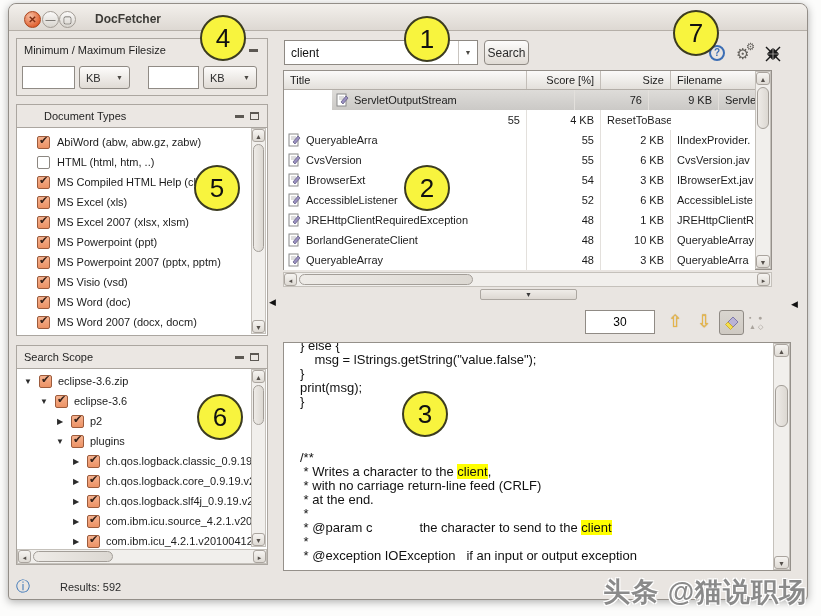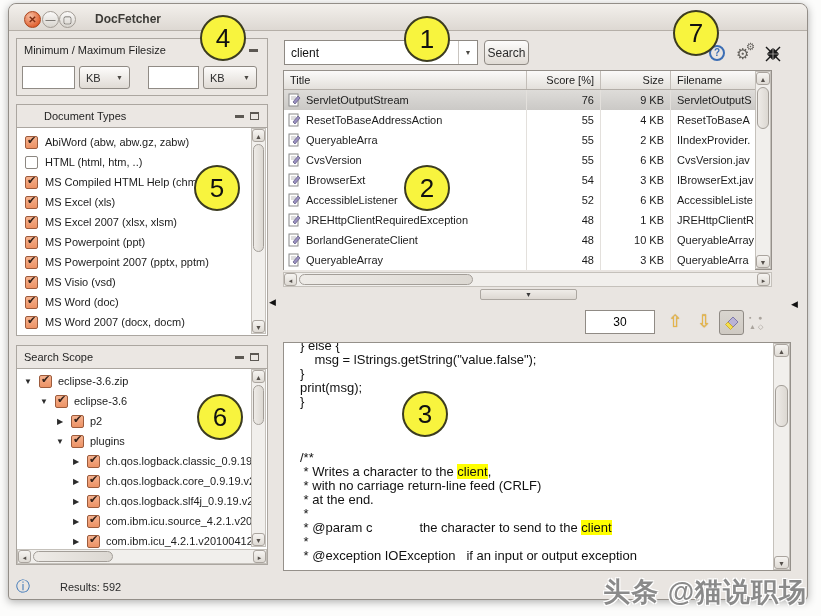"ServletOutputStream" .rrow.on { margin-left: none -> 48px }
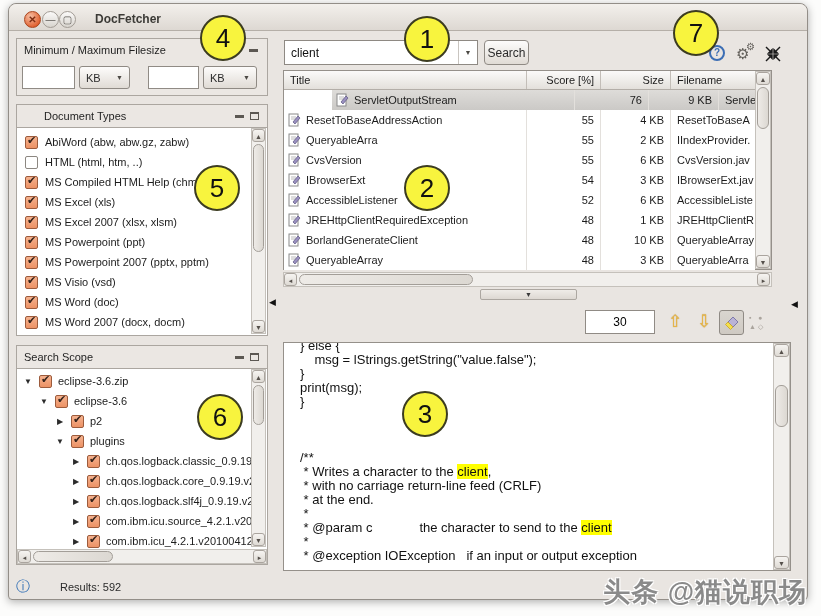"ResetToBaseAddressAction" div.rcell { html: <div> <svg> <rect></rect> <line></line> <line></line> <path></path> </svg> <span>ResetToBaseAddressAction</span> </div> -> none }
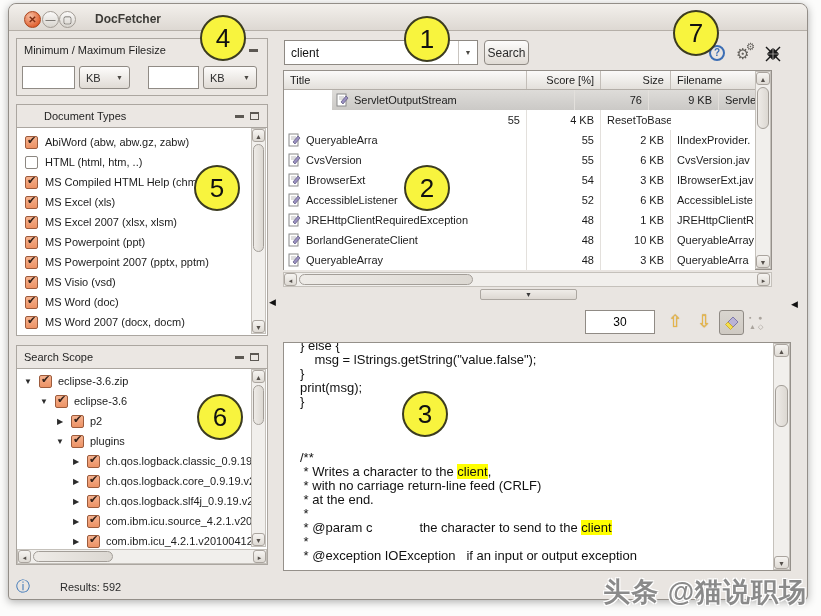"AbiWord (abw, abw.gz, zabw)" .dt-row { padding-left: 8px -> 20px }
